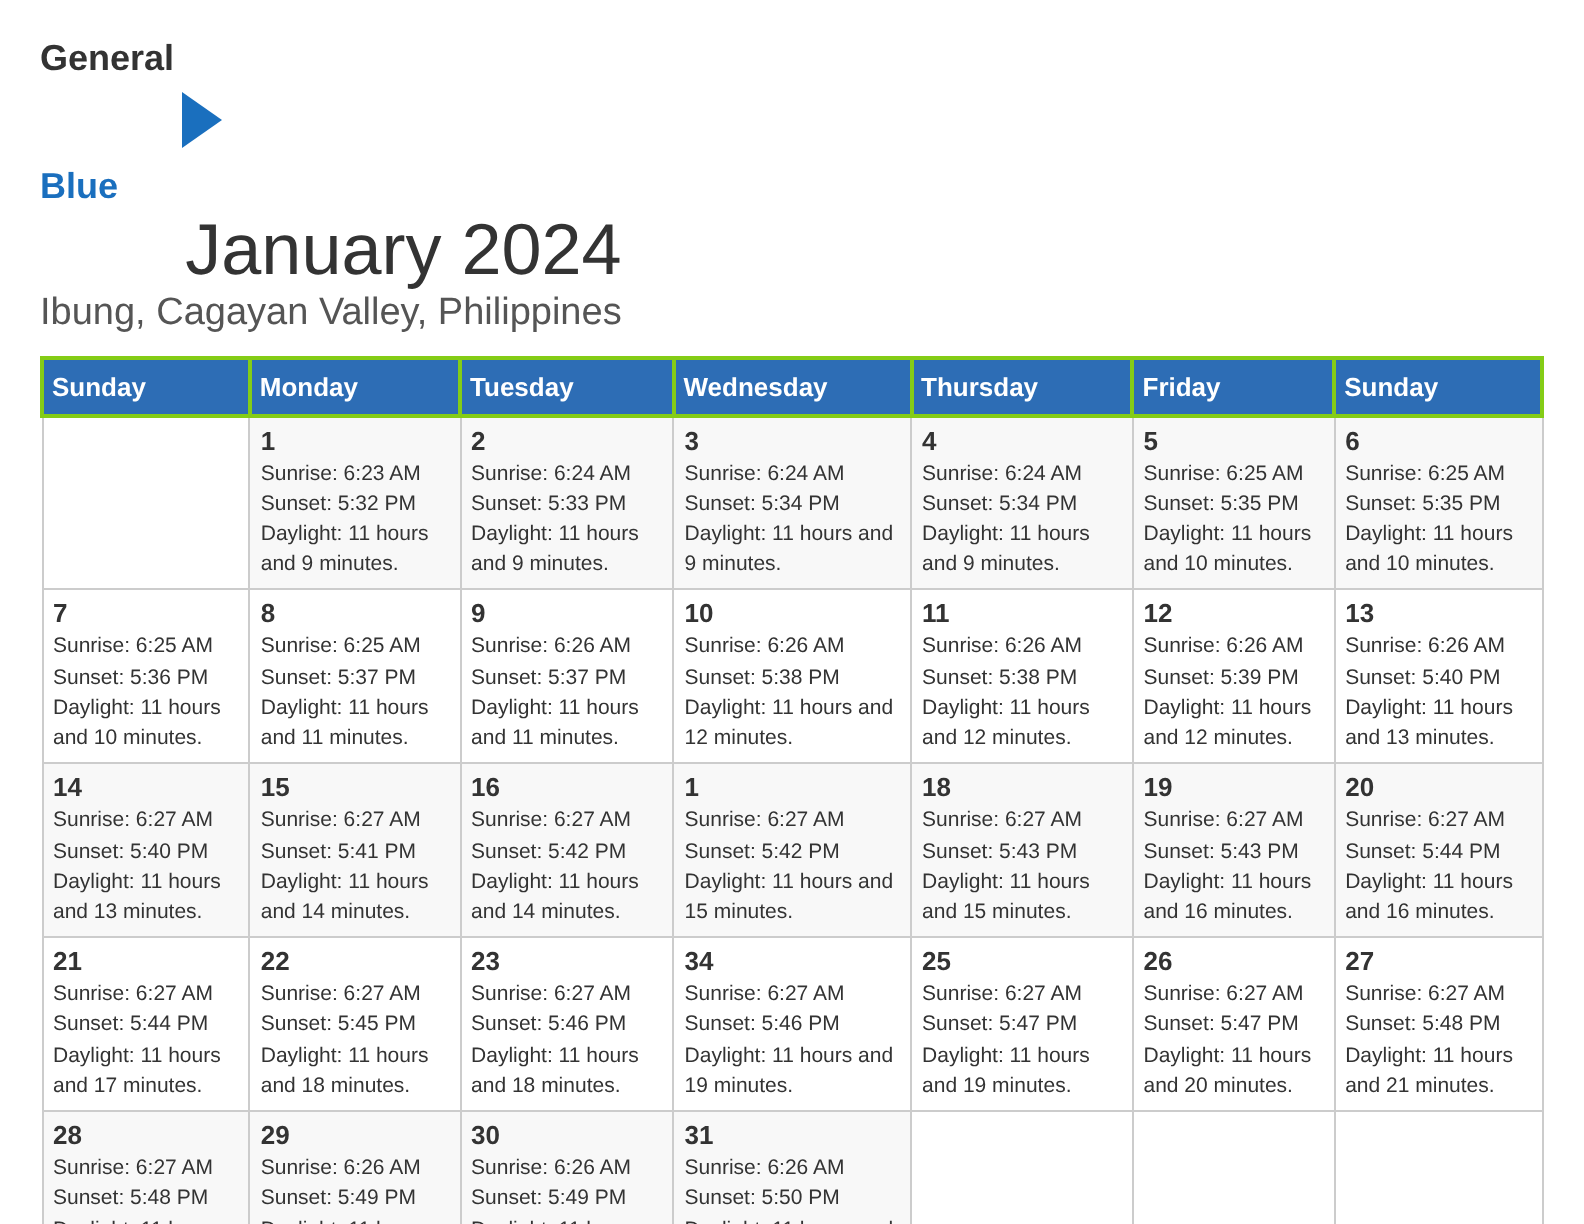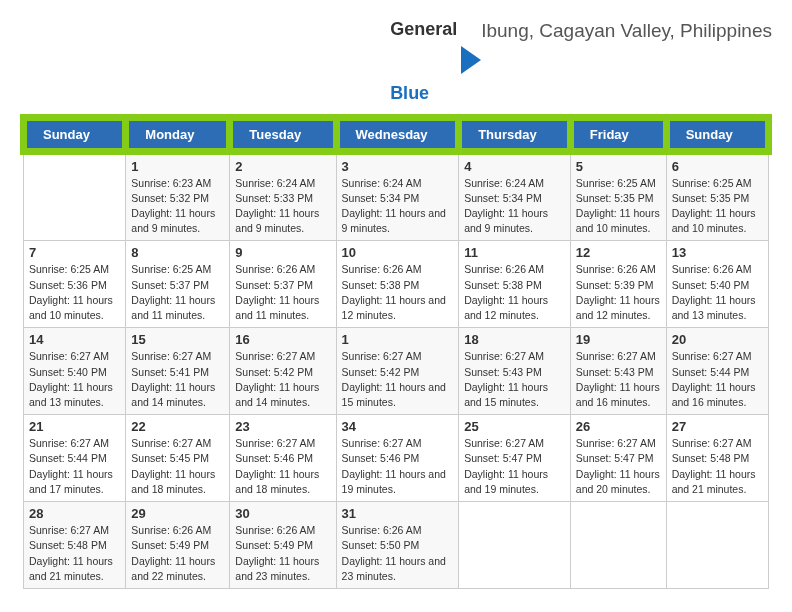"General" .header { flex-direction: none -> column }
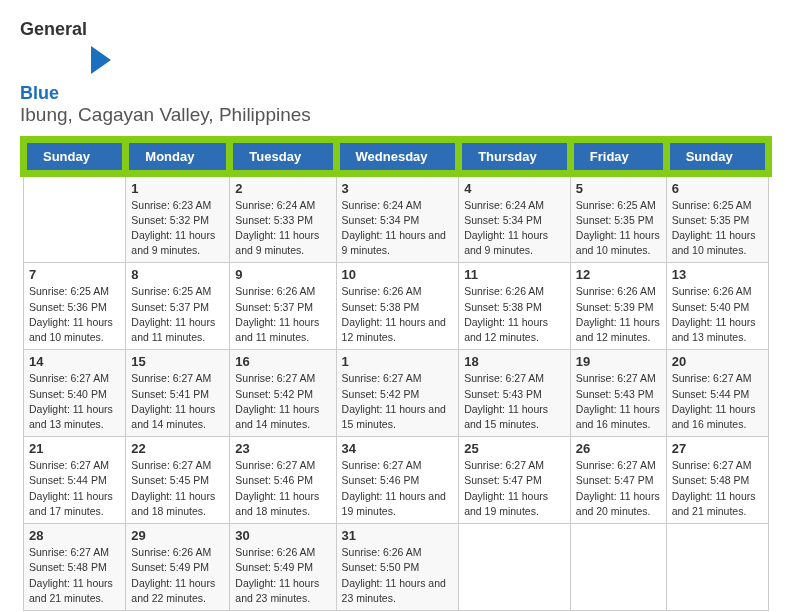"January 2024" div.month-title { html: none -> <div>January 2024</div> }
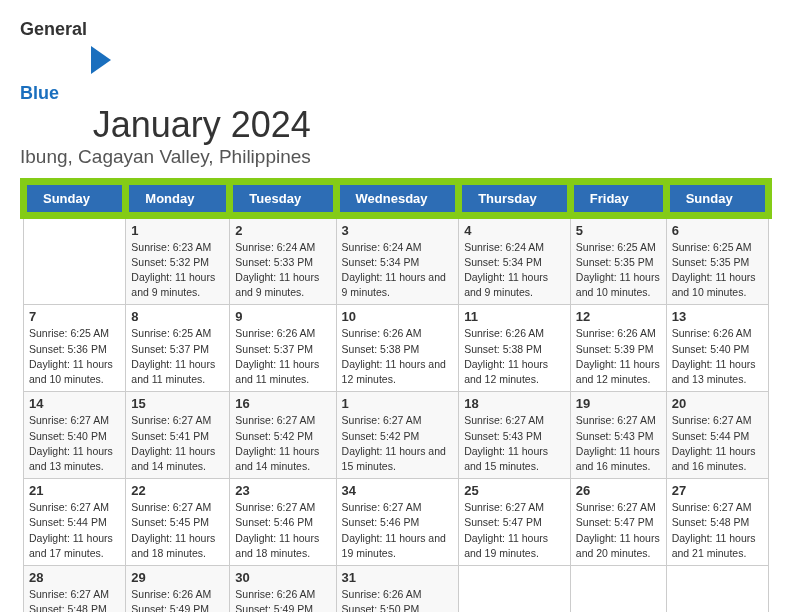"Sunday" thead tr th { border: 7px solid #84cc16 -> 2px solid #84cc16; padding: 6px 16px -> 6px 4px }
